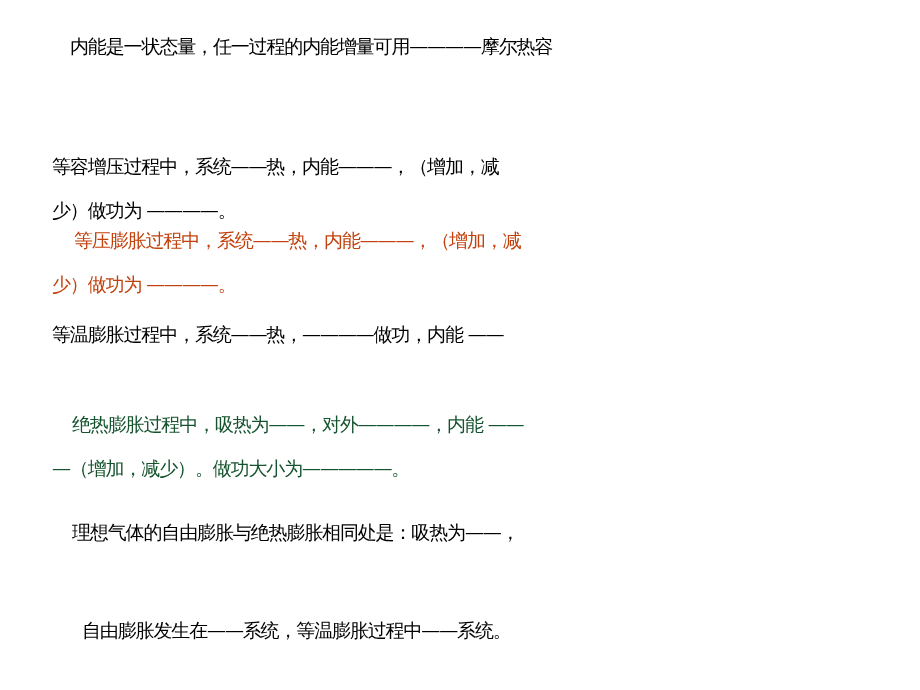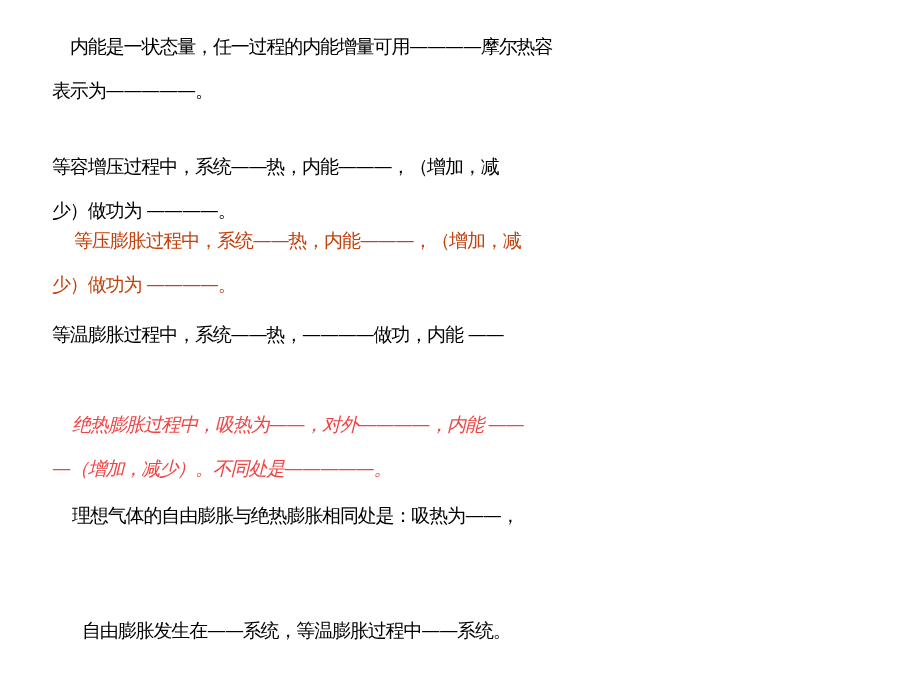"表示为—————。" span.blank { html: <span>表示为—————。</span> -> none }
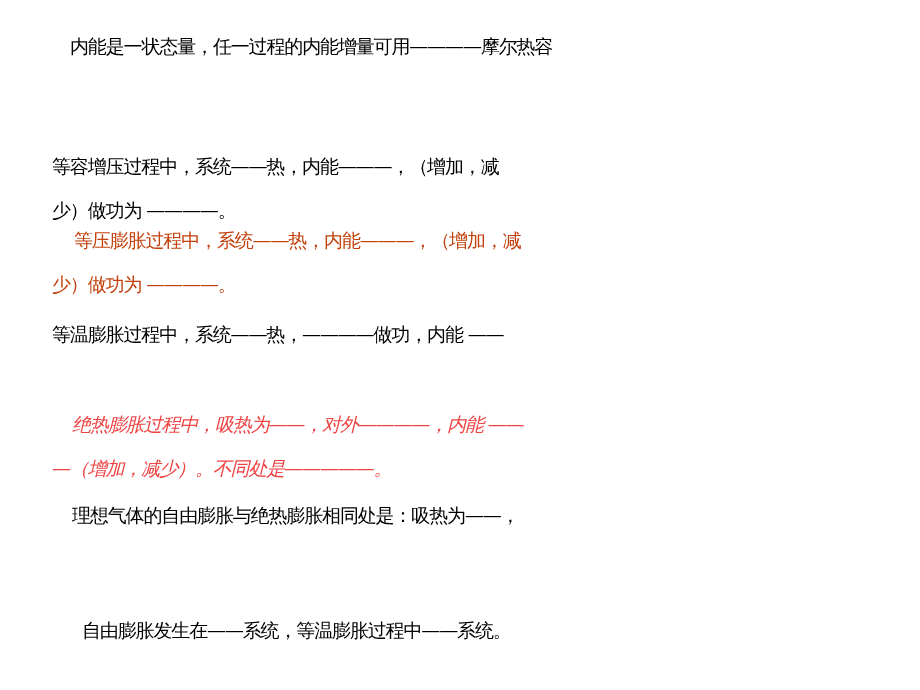"绝热膨胀过程中，吸热为——，对外————，内能 ——" div.block { color: #ef4444 -> #14532d; font-style: italic -> none }
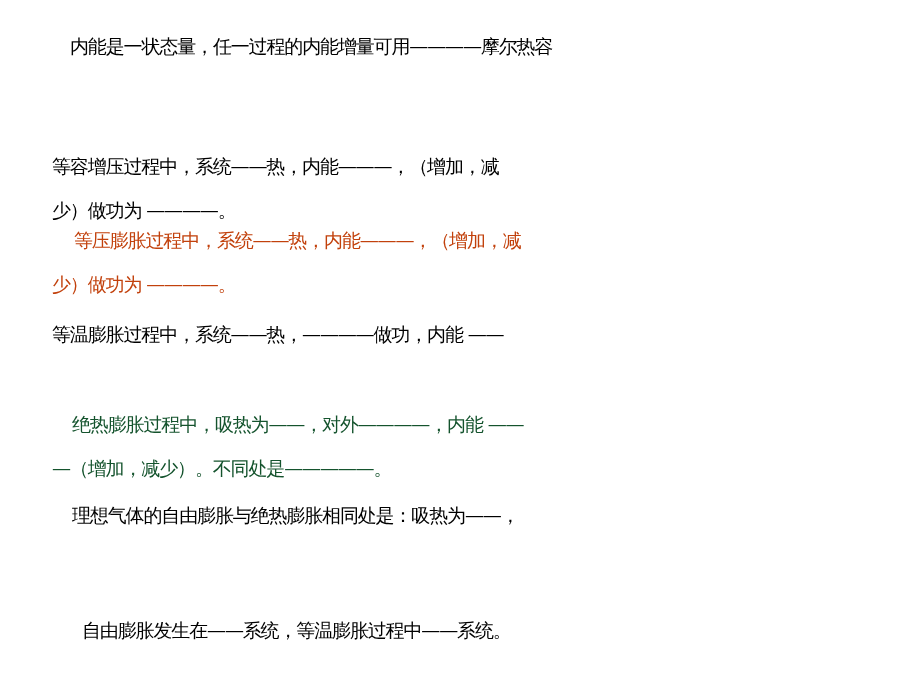"—（增加，减少）。不同处是—————。" span.blank { text: 不同处是 -> 做功大小为 }
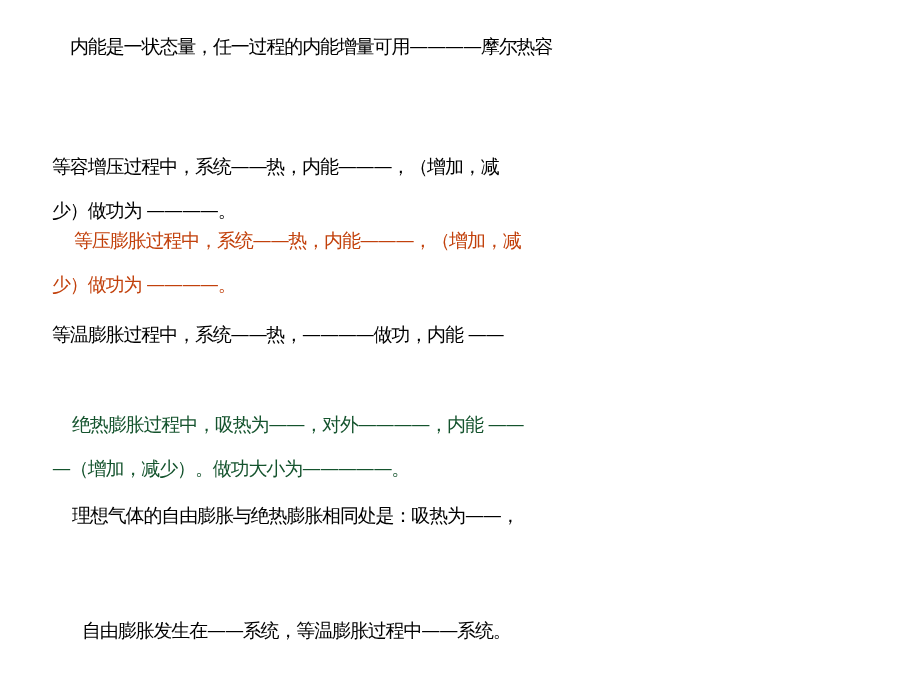"理想气体的自由膨胀与绝热膨胀相同处是：吸热为——，" .p6 { top: 487px -> 504px }
